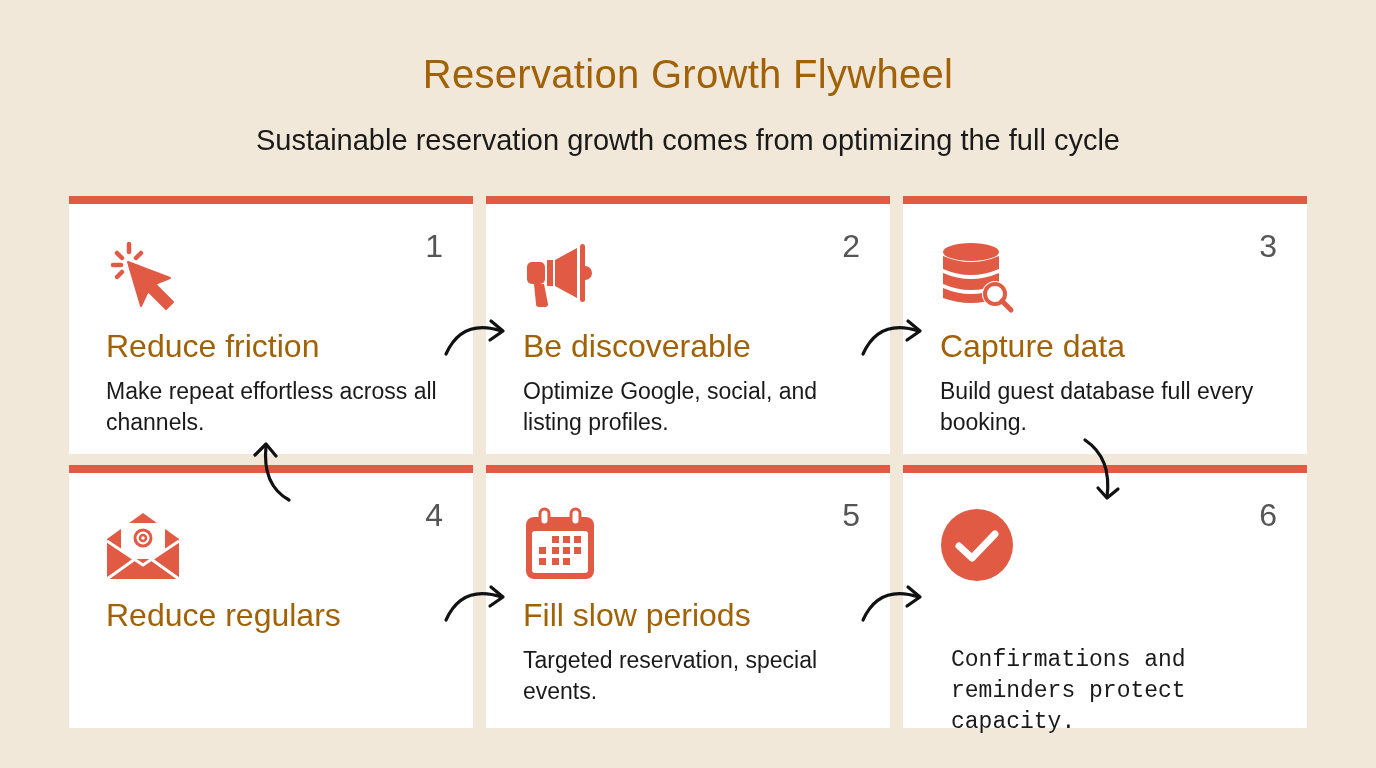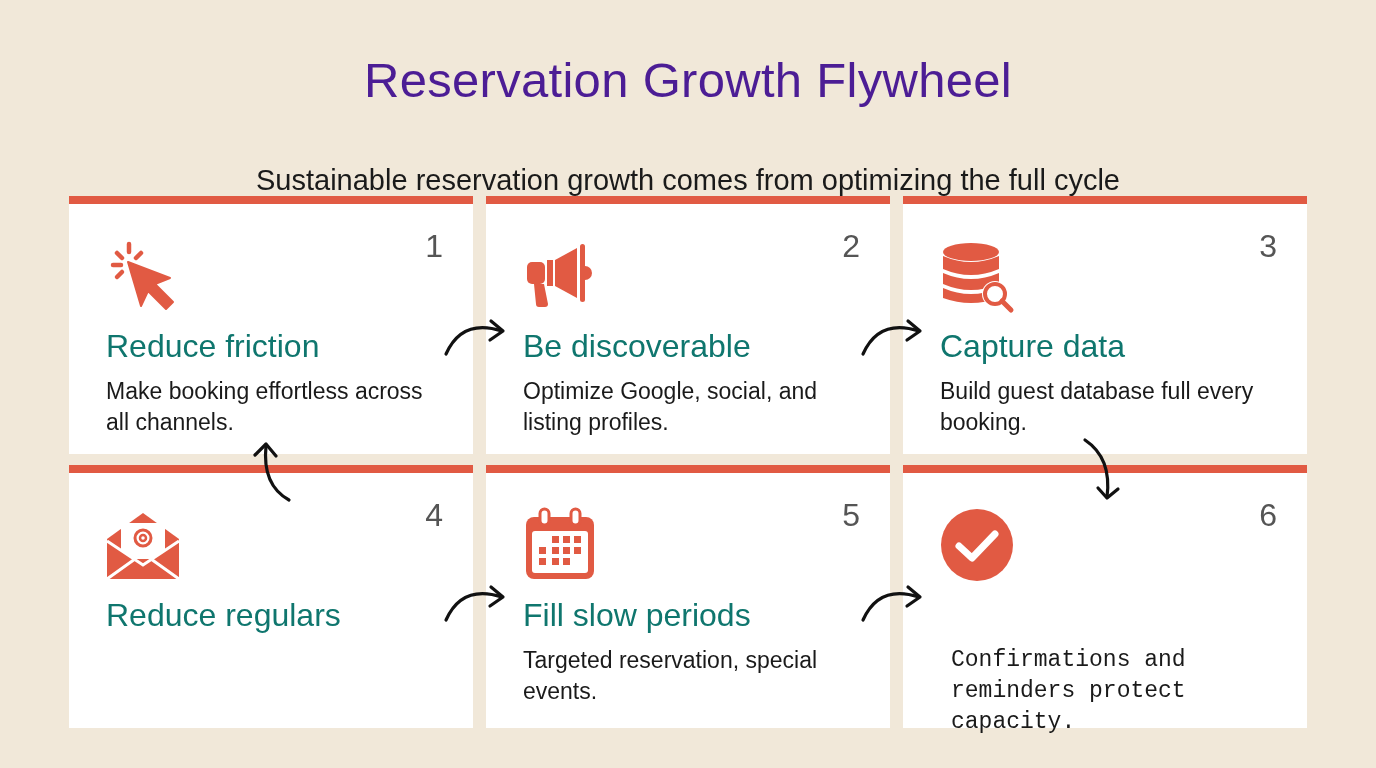"Reservation Growth Flywheel" .title { color: #4c1d95 -> #a16207; font-size: 49px -> 40px }
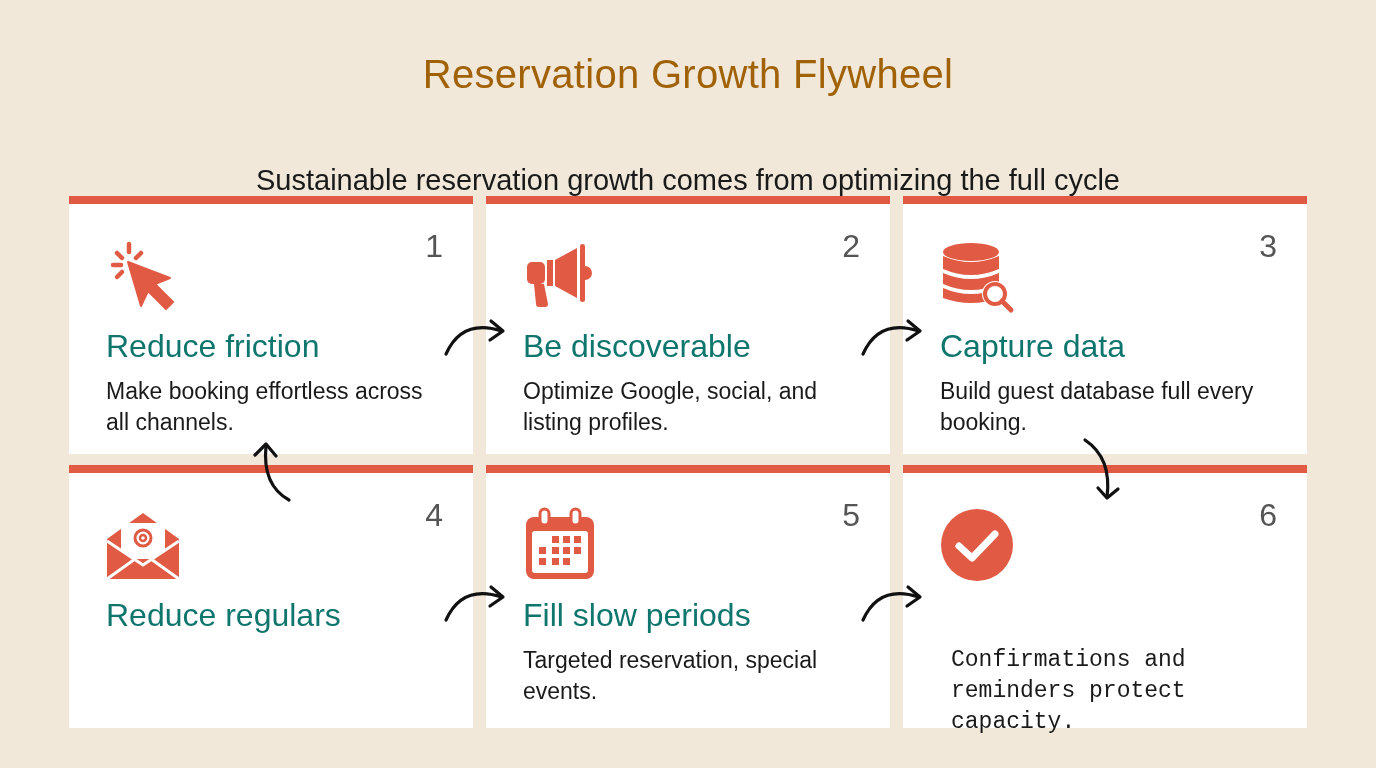"Sustainable reservation growth comes" .subtitle { margin-top: 40px -> none }
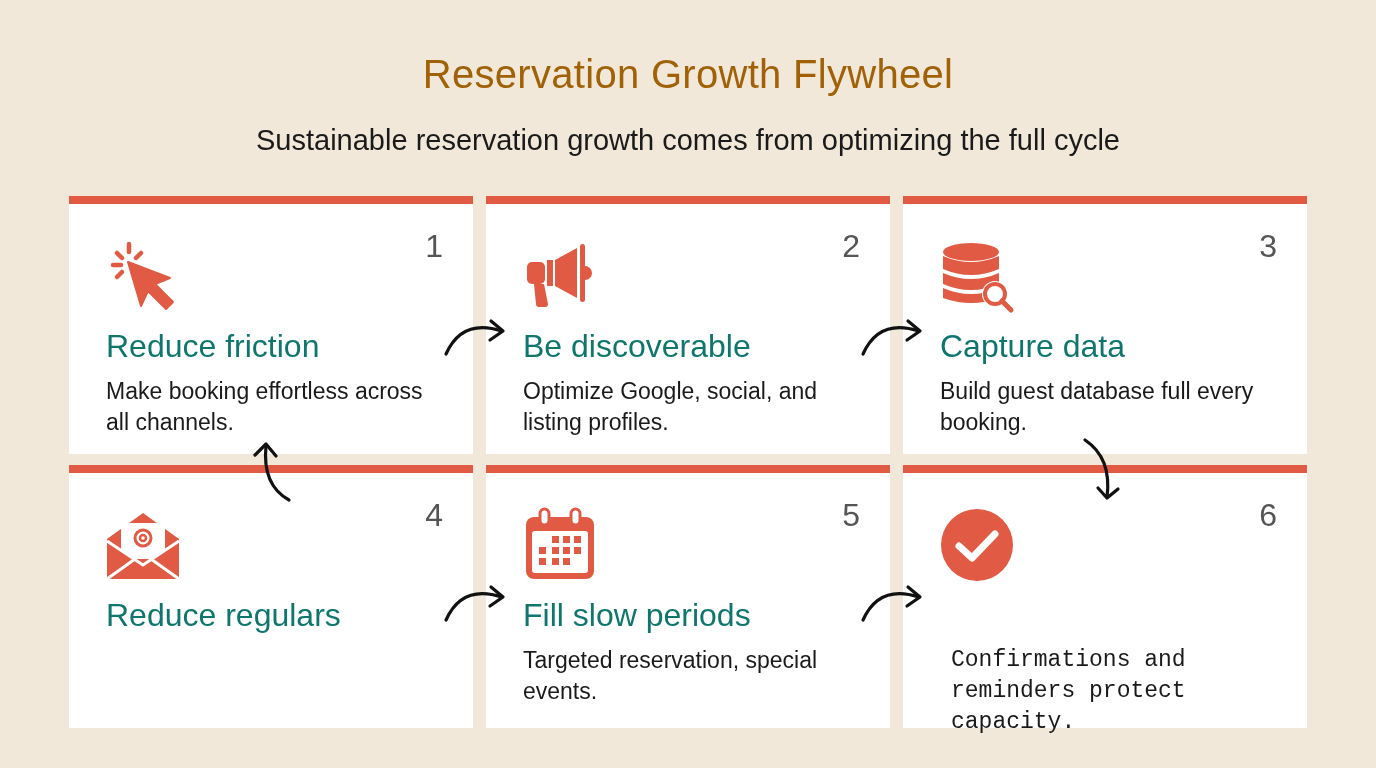"Reduce friction" .card .head { color: #0f766e -> #a16207 }
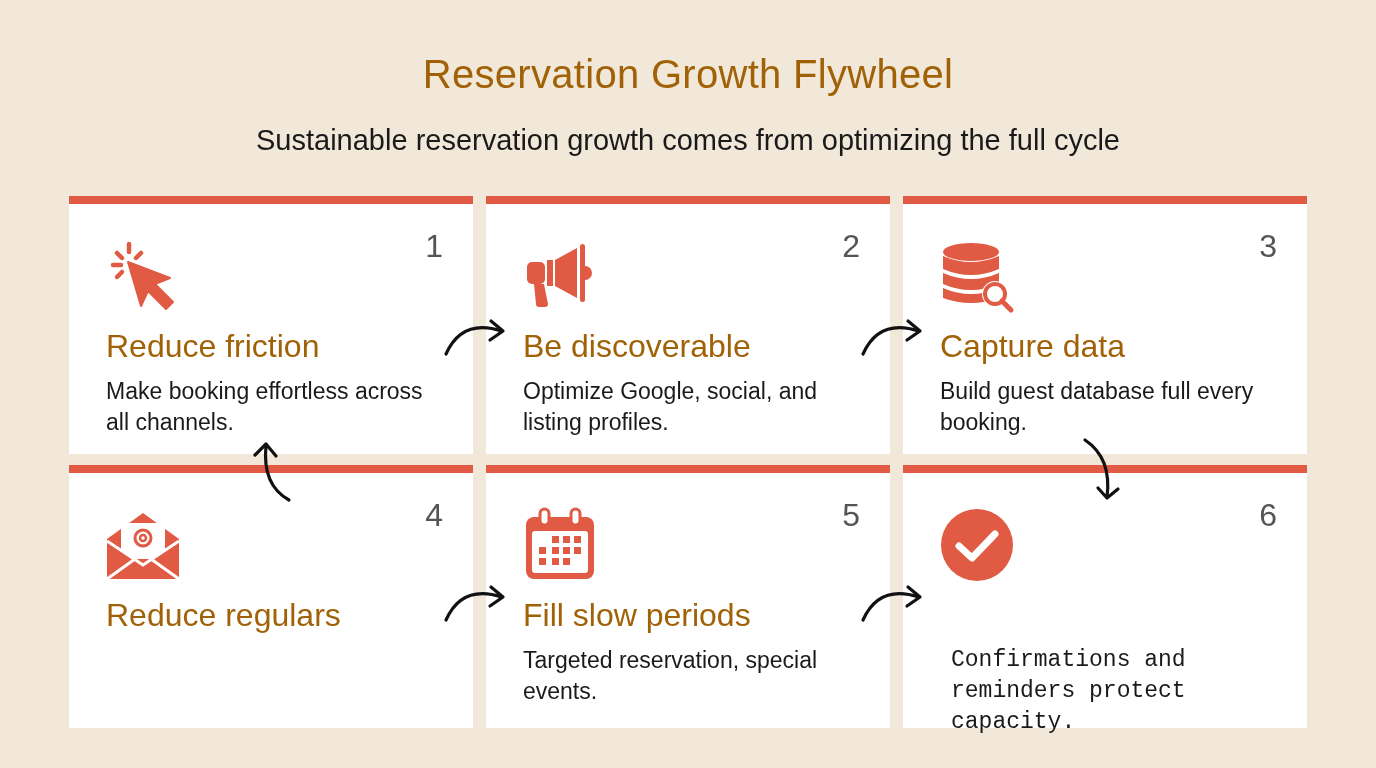"Make booking effortless across all" div.desc { text: booking -> repeat }
